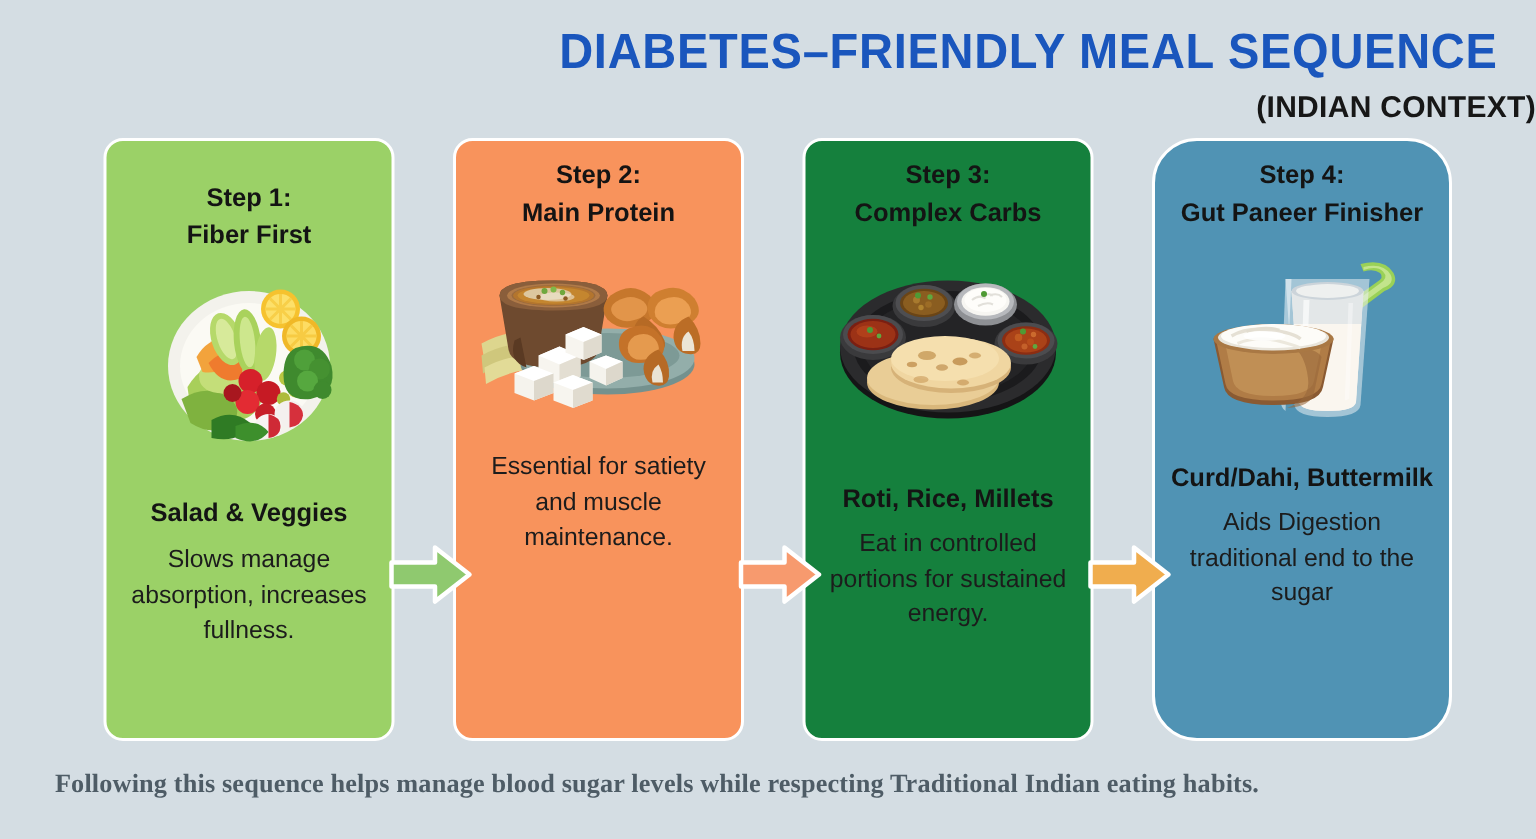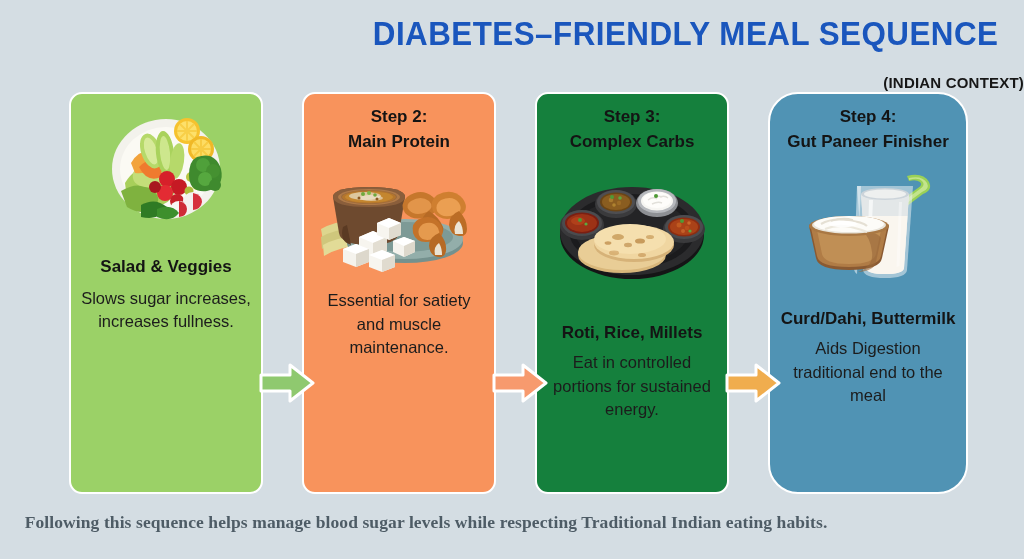"(INDIAN CONTEXT)" .sub-title { font-size: 15px -> 20px; margin: 22px 0 0 0 -> 9px 0 0 0 }
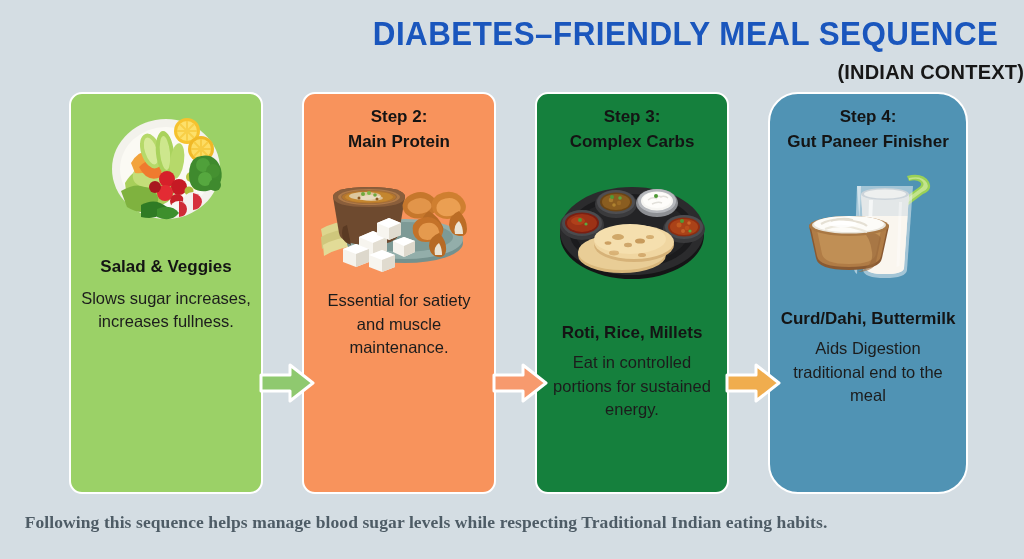"Step 1:" div.card-step { html: none -> <div> <span>Step 1:</span><br> <span>Fiber First</span> </div> }
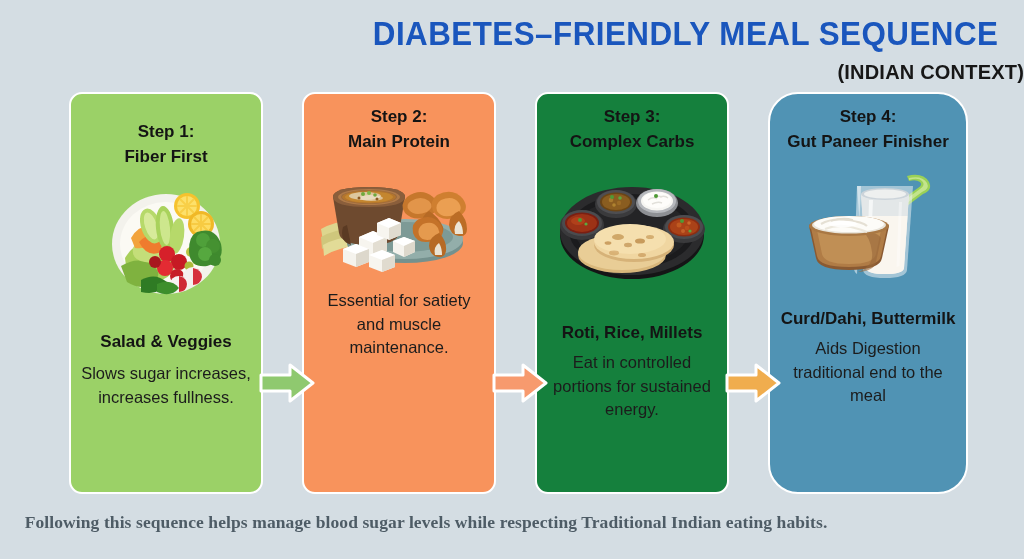"Essential for satiety and muscle" .card-2 .card-desc { margin-top: 5px -> 16px }
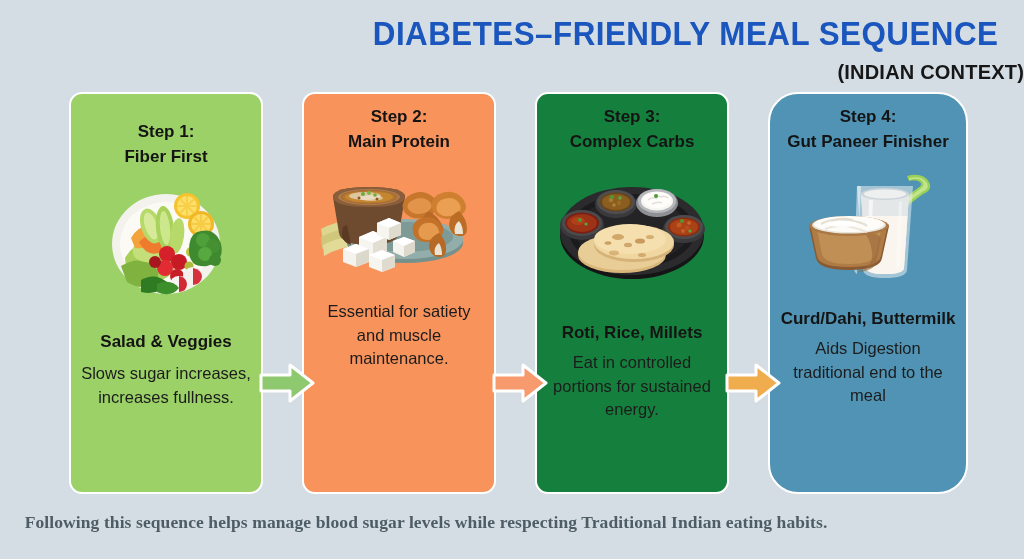"Aids Digestion traditional end to" div.card-desc { text: meal -> sugar }
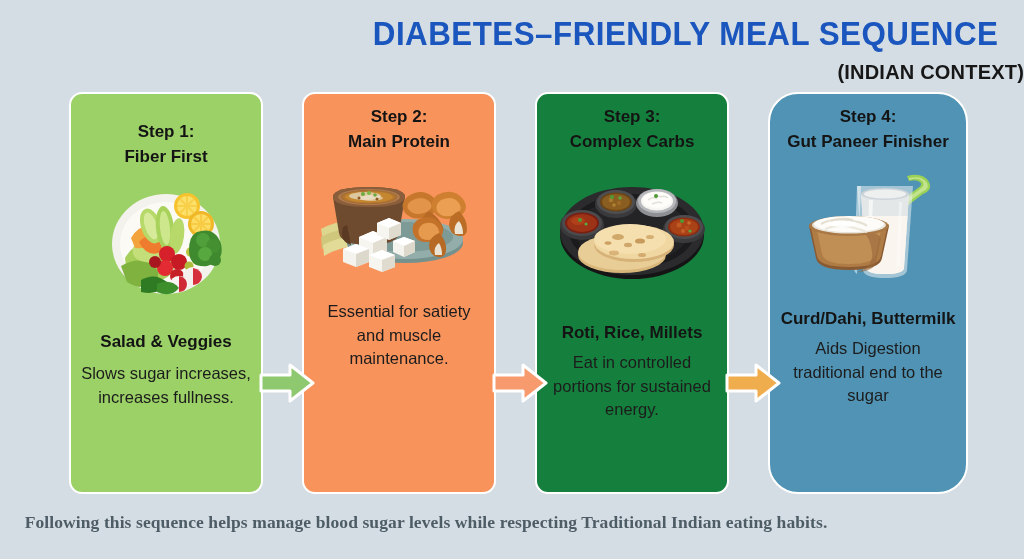"Slows sugar increases, increases" div.card-desc { text: sugar increases -> manage absorption }
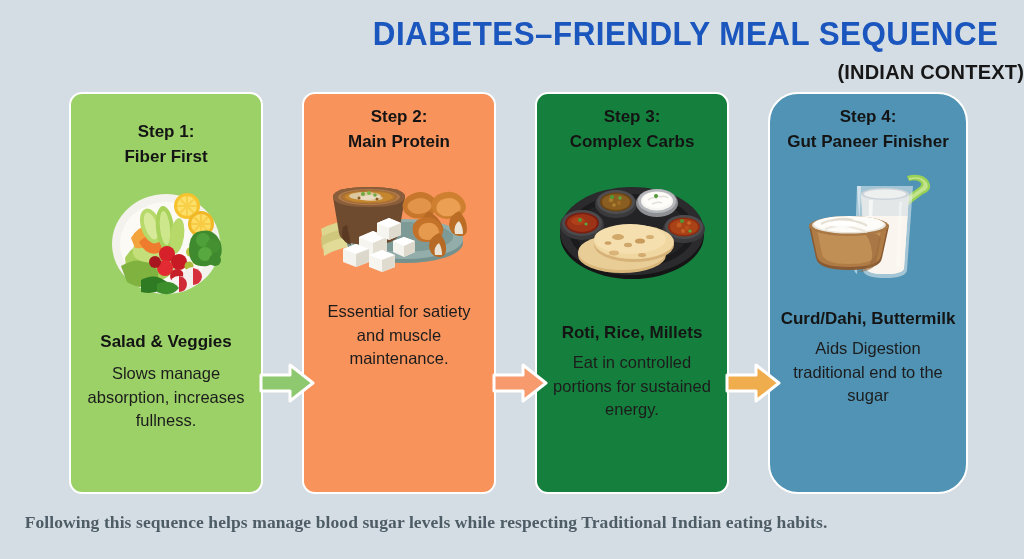"Following this sequence helps manage" .footer { left: 0 -> 12px }
